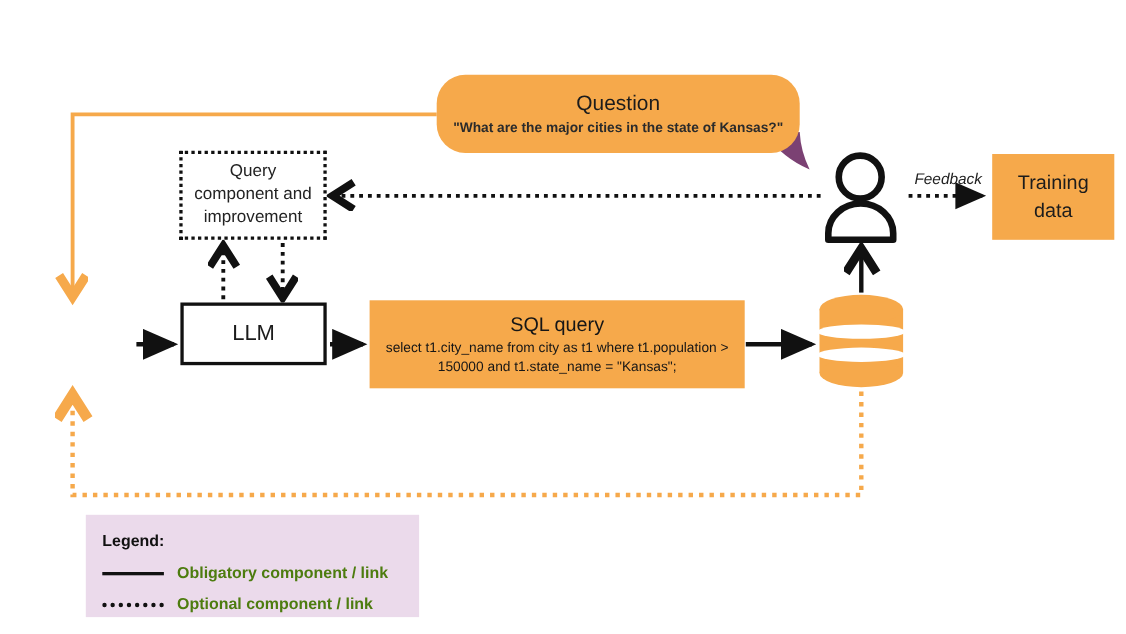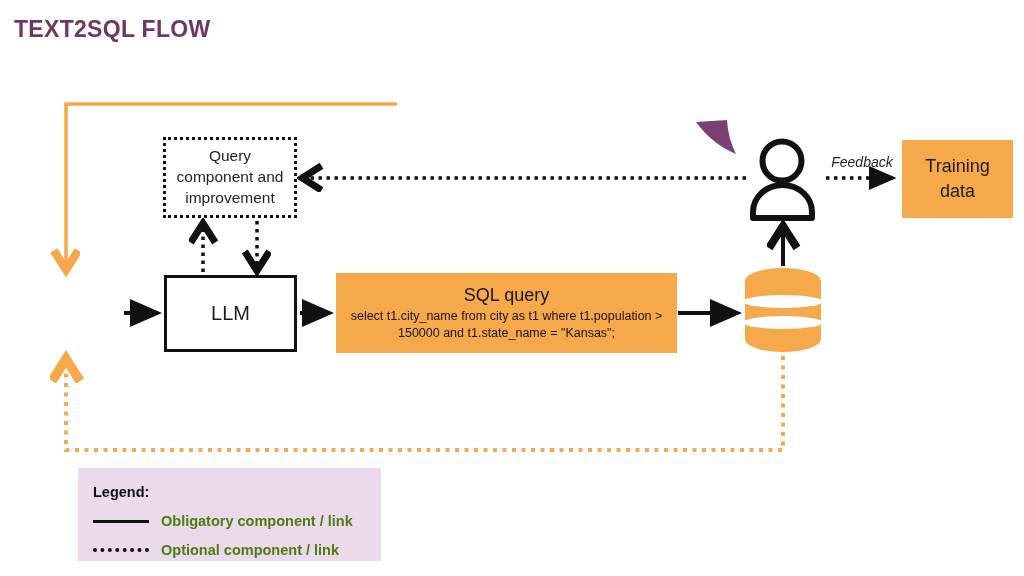"TEXT2SQL FLOW" div.page-title { html: <div>TEXT2SQL FLOW</div> -> none }
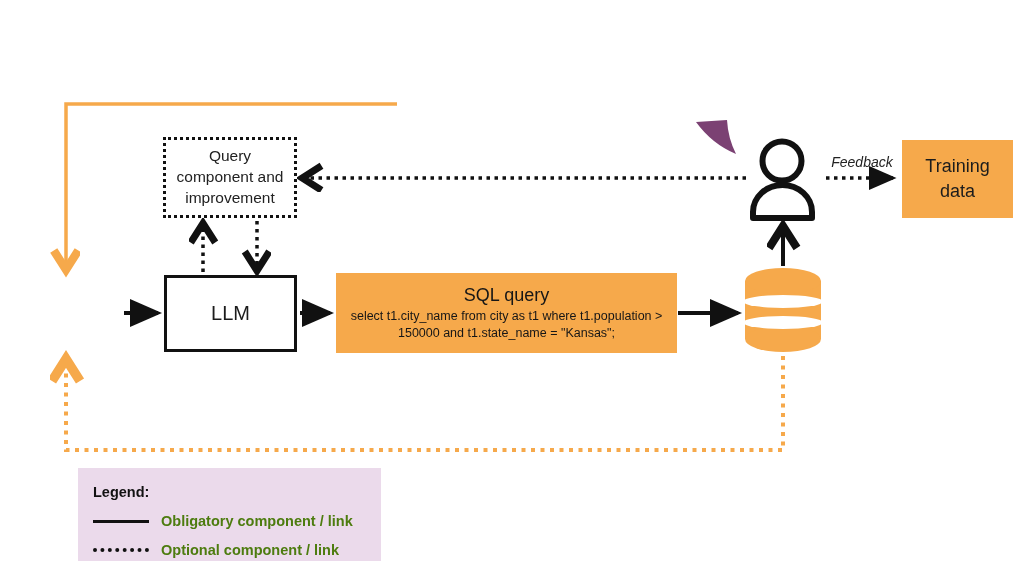"Question" div.box { html: none -> <div> <div>Question</div> <div>"What are the major cities in the state of Kansas?"</div> </div> }
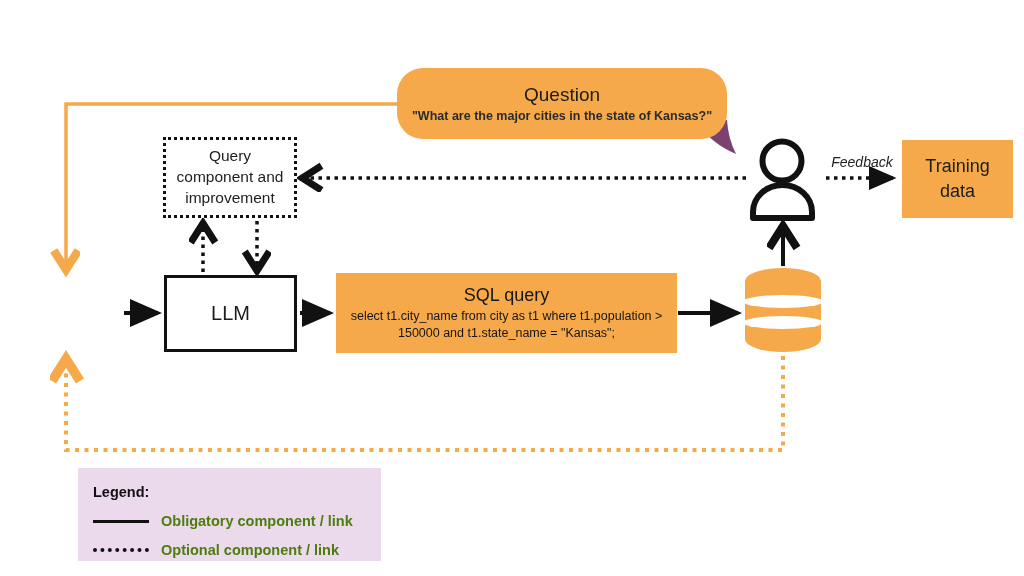"LLM" .llm { height: 77px -> 57px }
